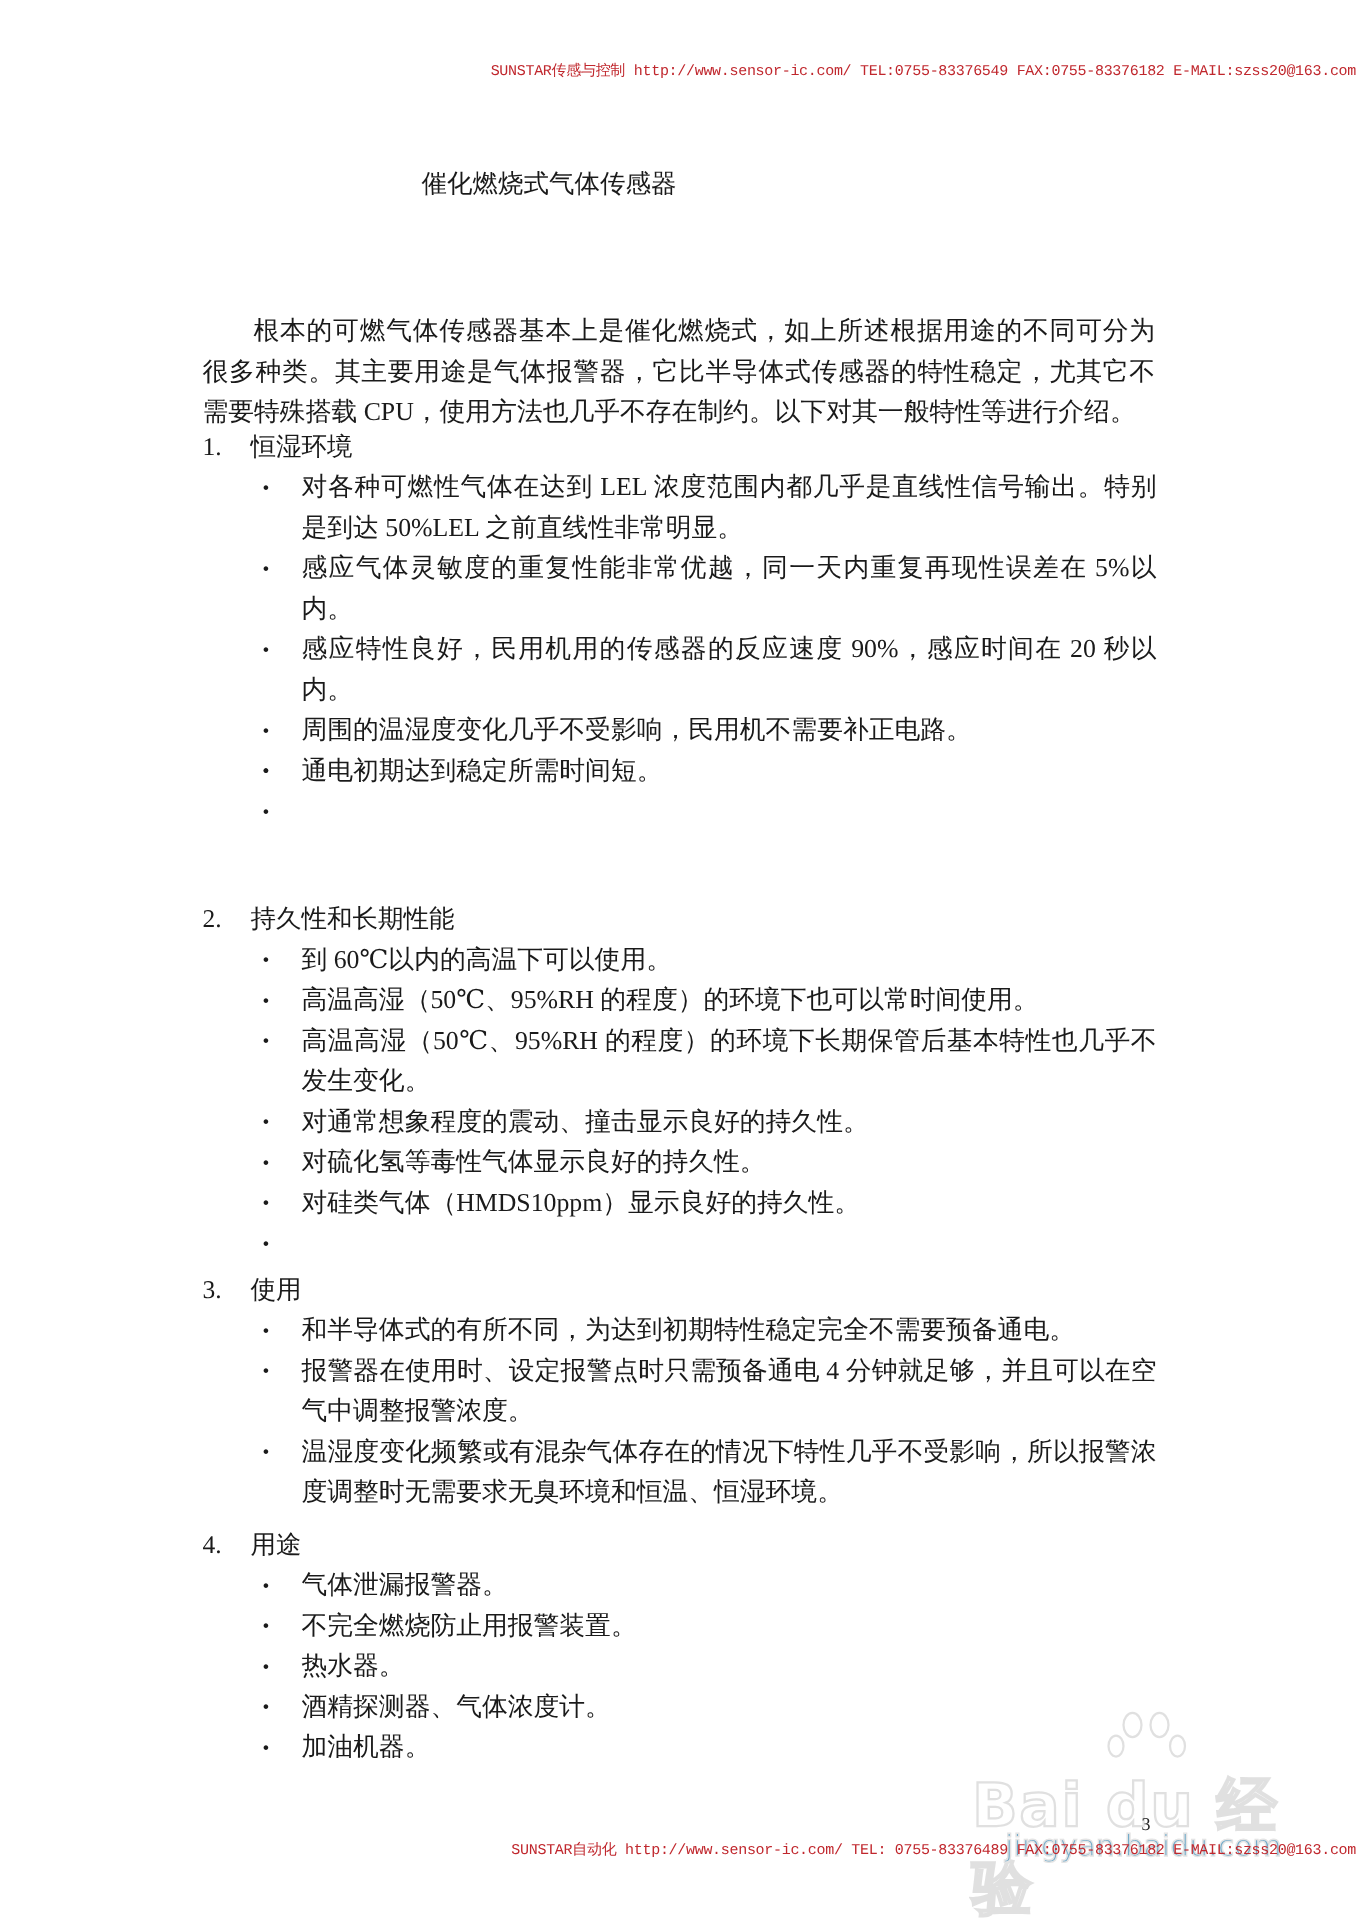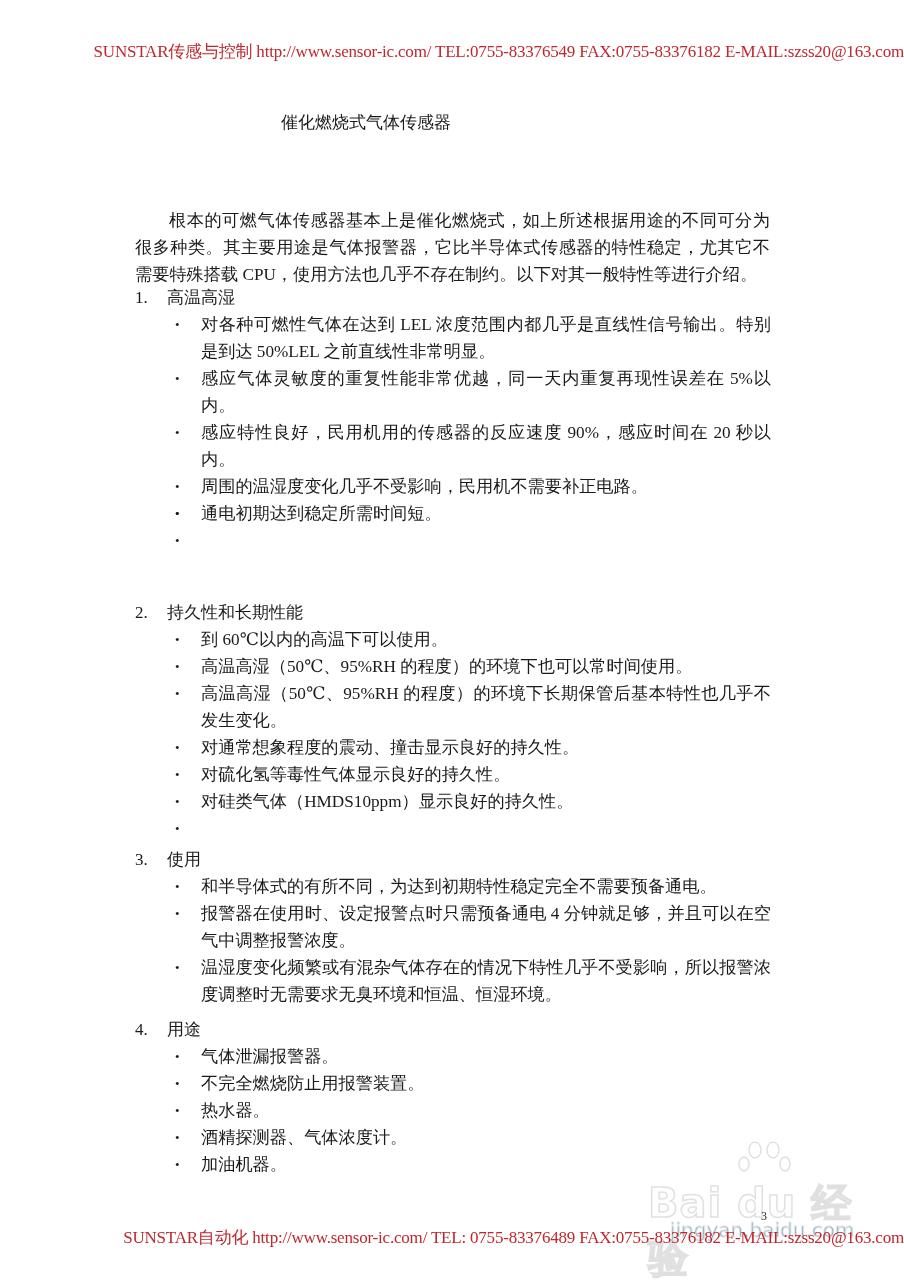"SUNSTAR传感与控制 http://www.sensor-ic.com/" .header-line, .footer-line { font-family: Liberation Serif, serif -> Liberation Mono, monospace; font-size: 17px -> 10px }
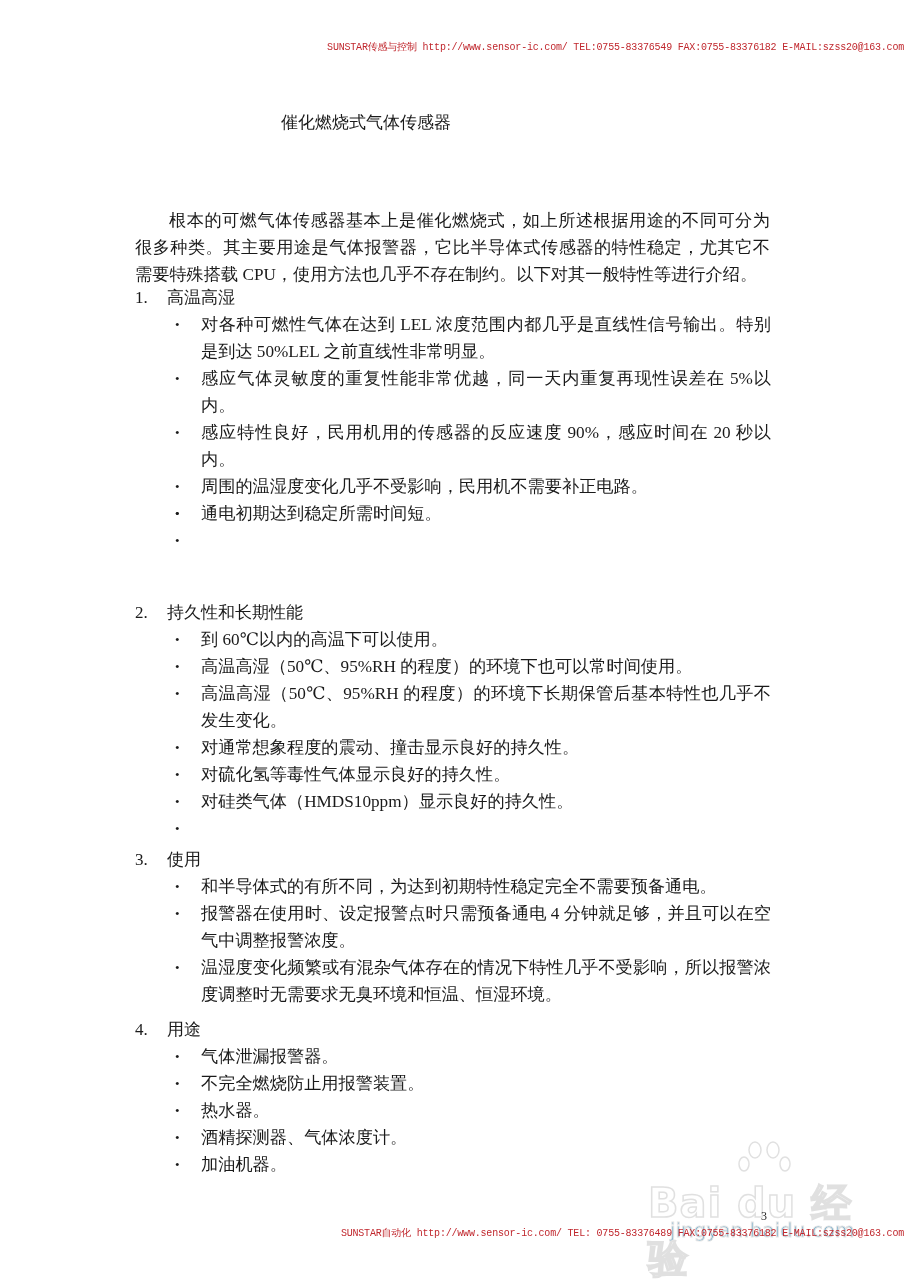"高温高湿" span { text: 高温高湿 -> 恒湿环境 }
